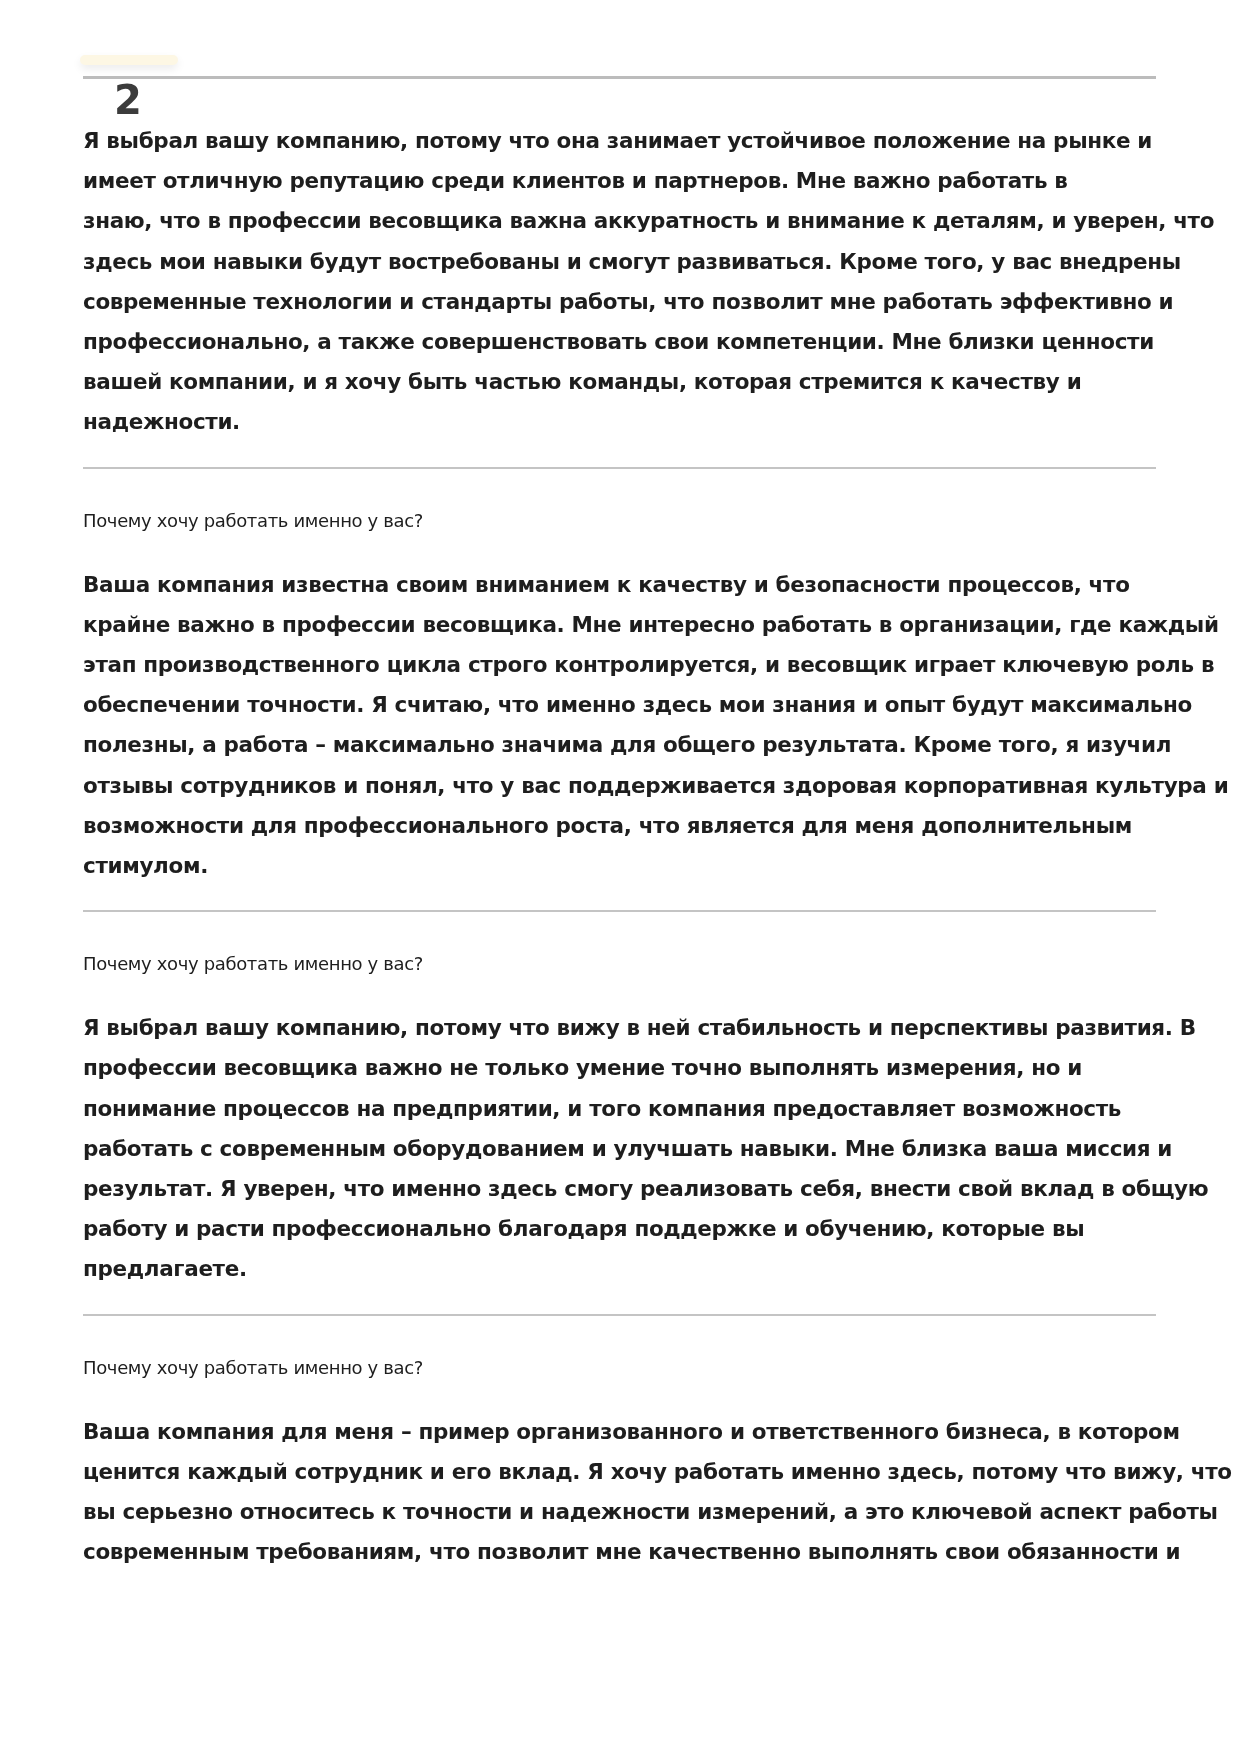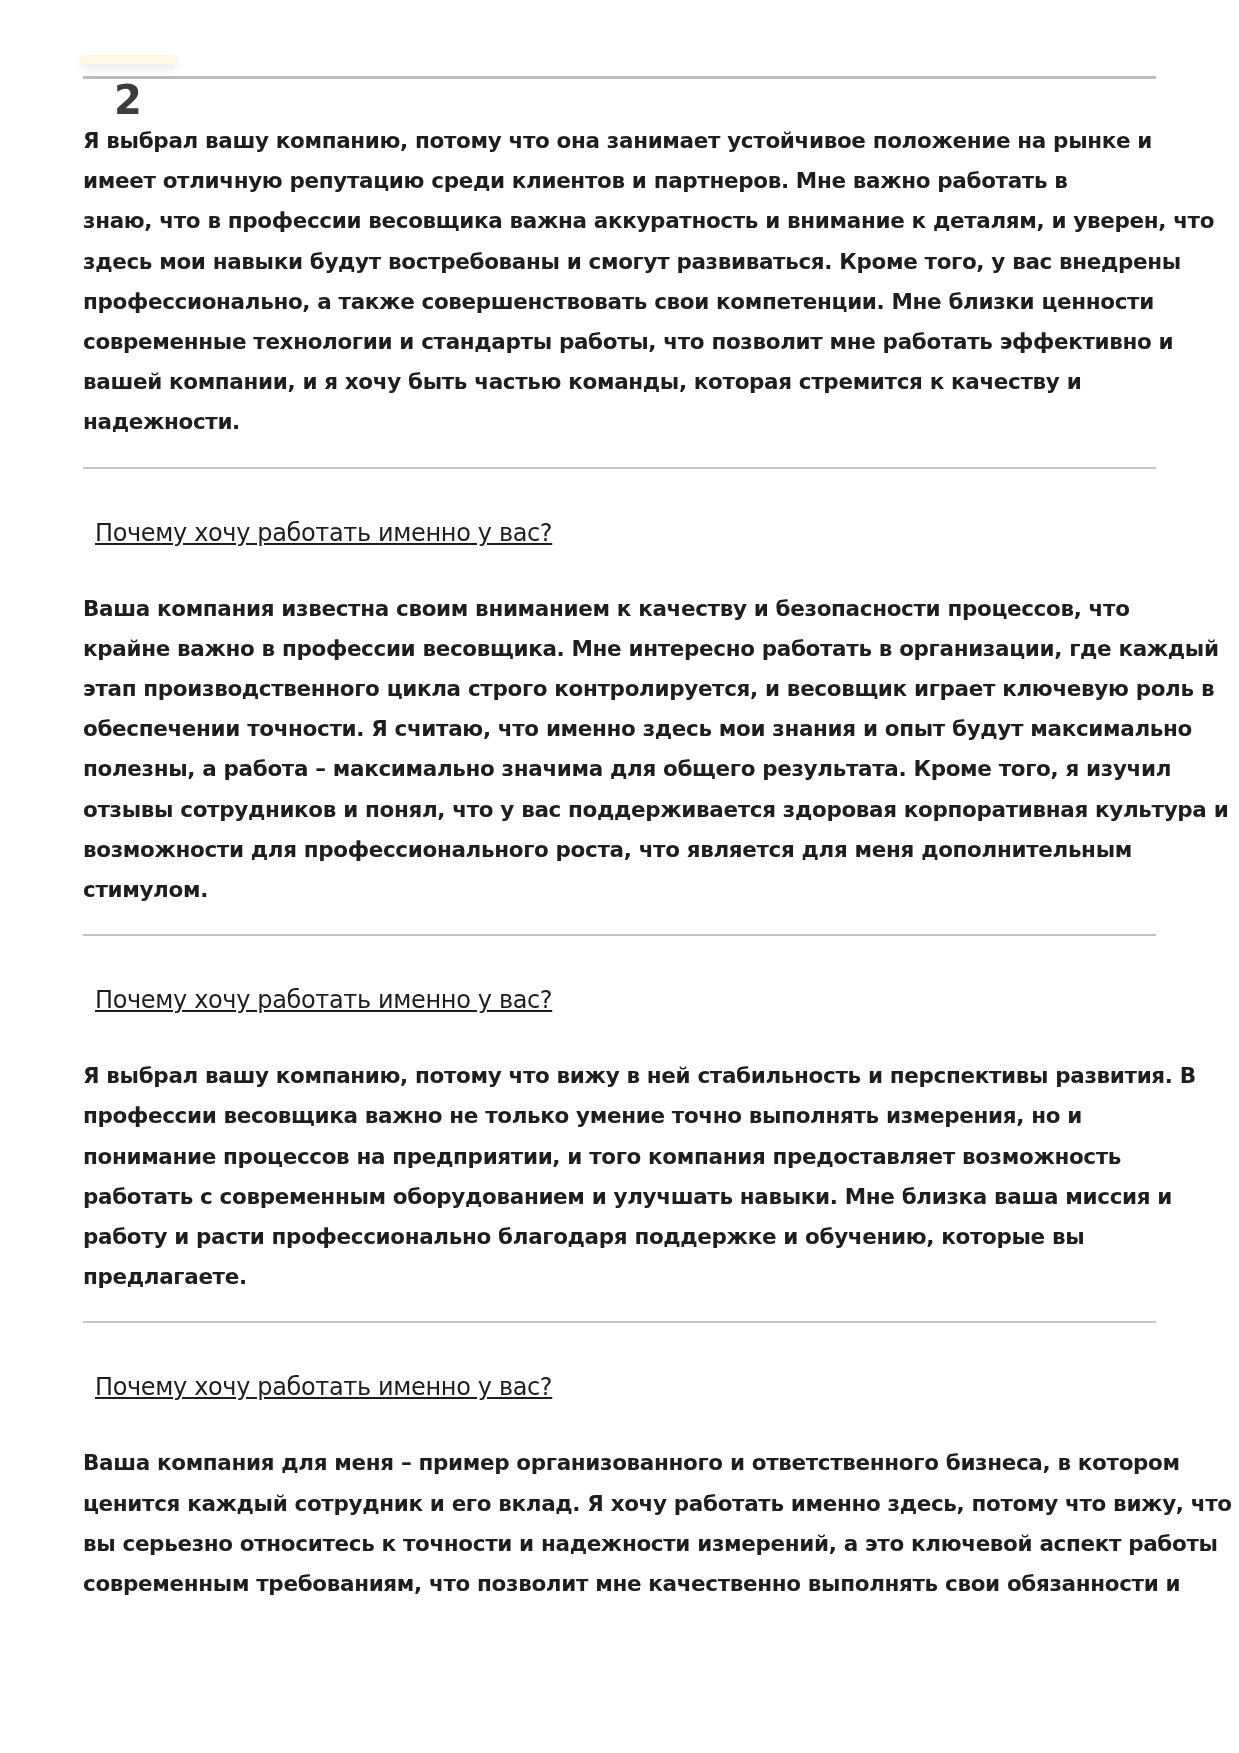"профессионально, а также" span.line { order: before "современные технологии и стандарты" -> after "современные технологии и стандарты" }
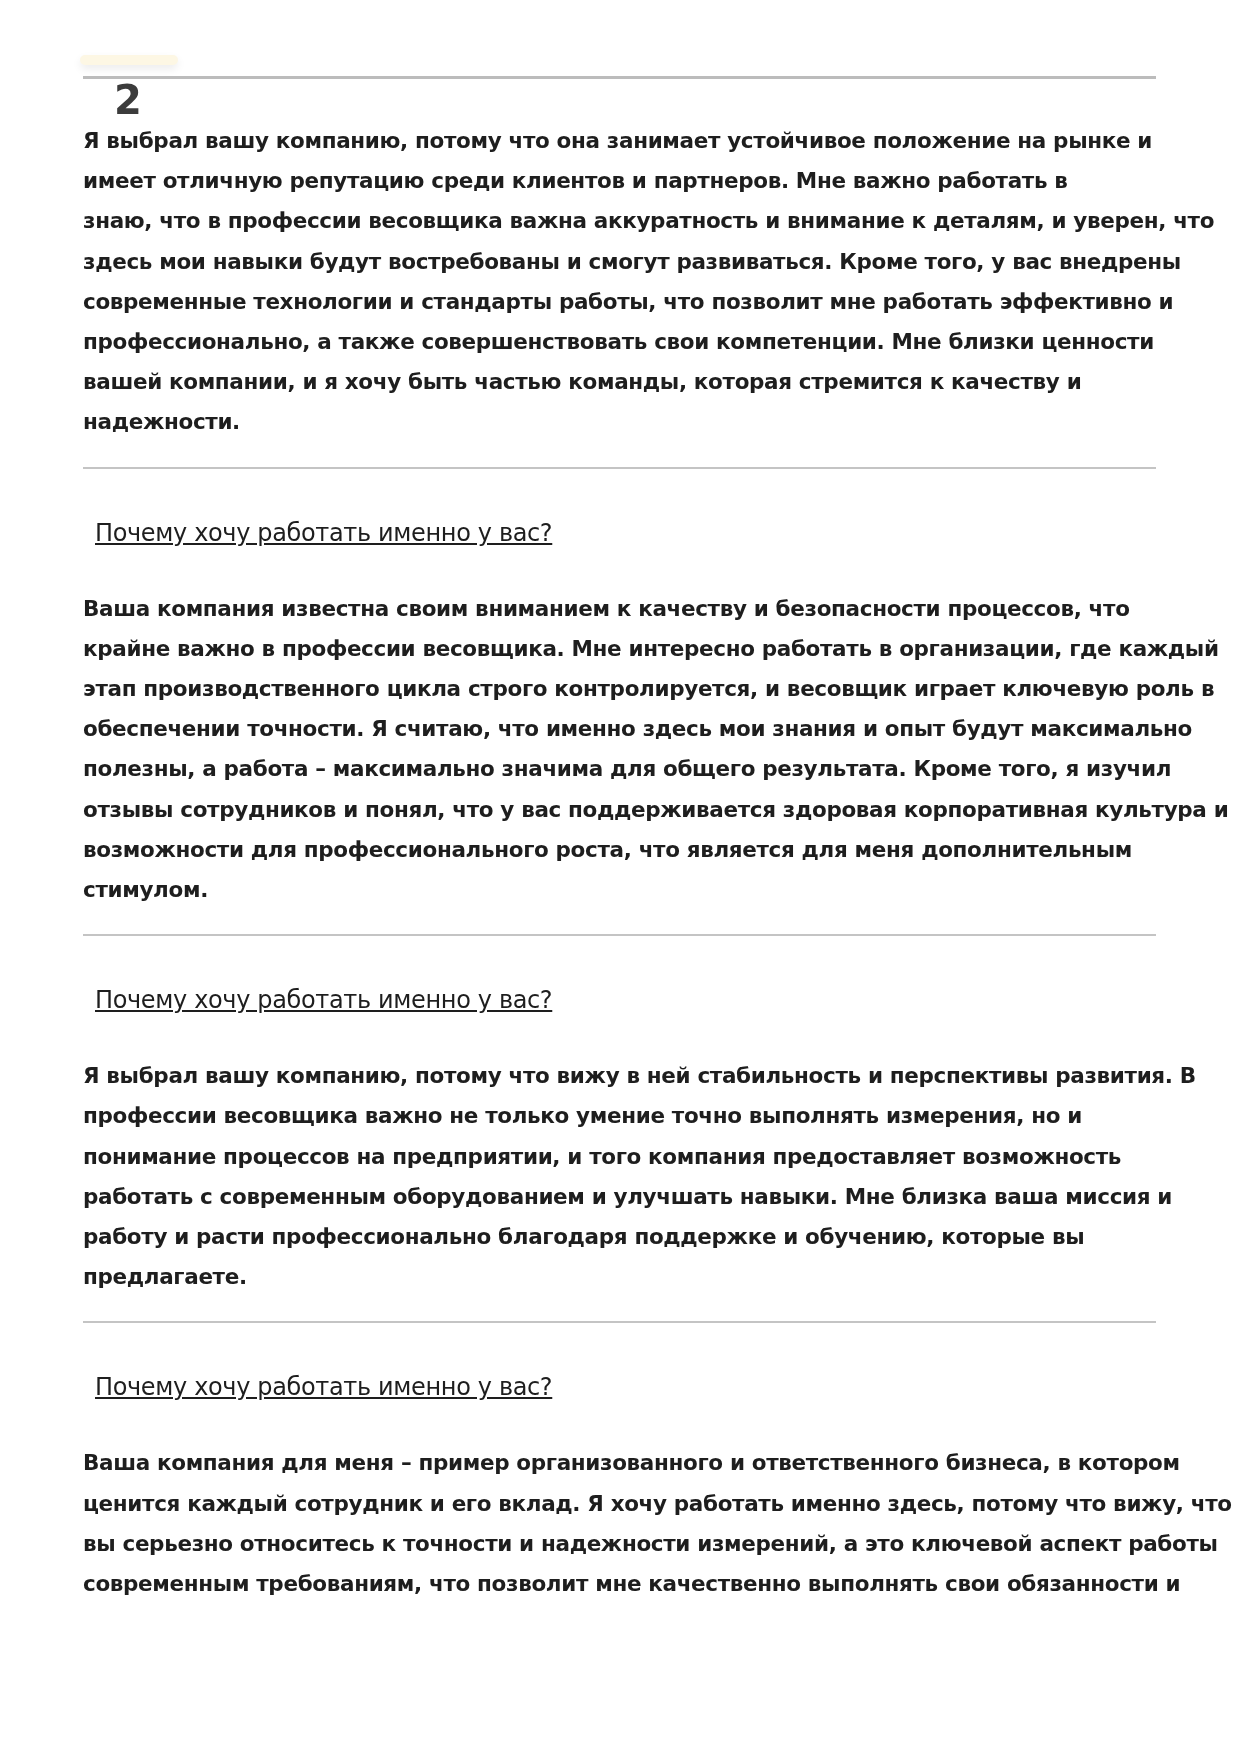"Почему хочу работать именно у" .section-heading { font-size: 24px -> 18px; margin: 12px -> 0; text-decoration: underline -> none }
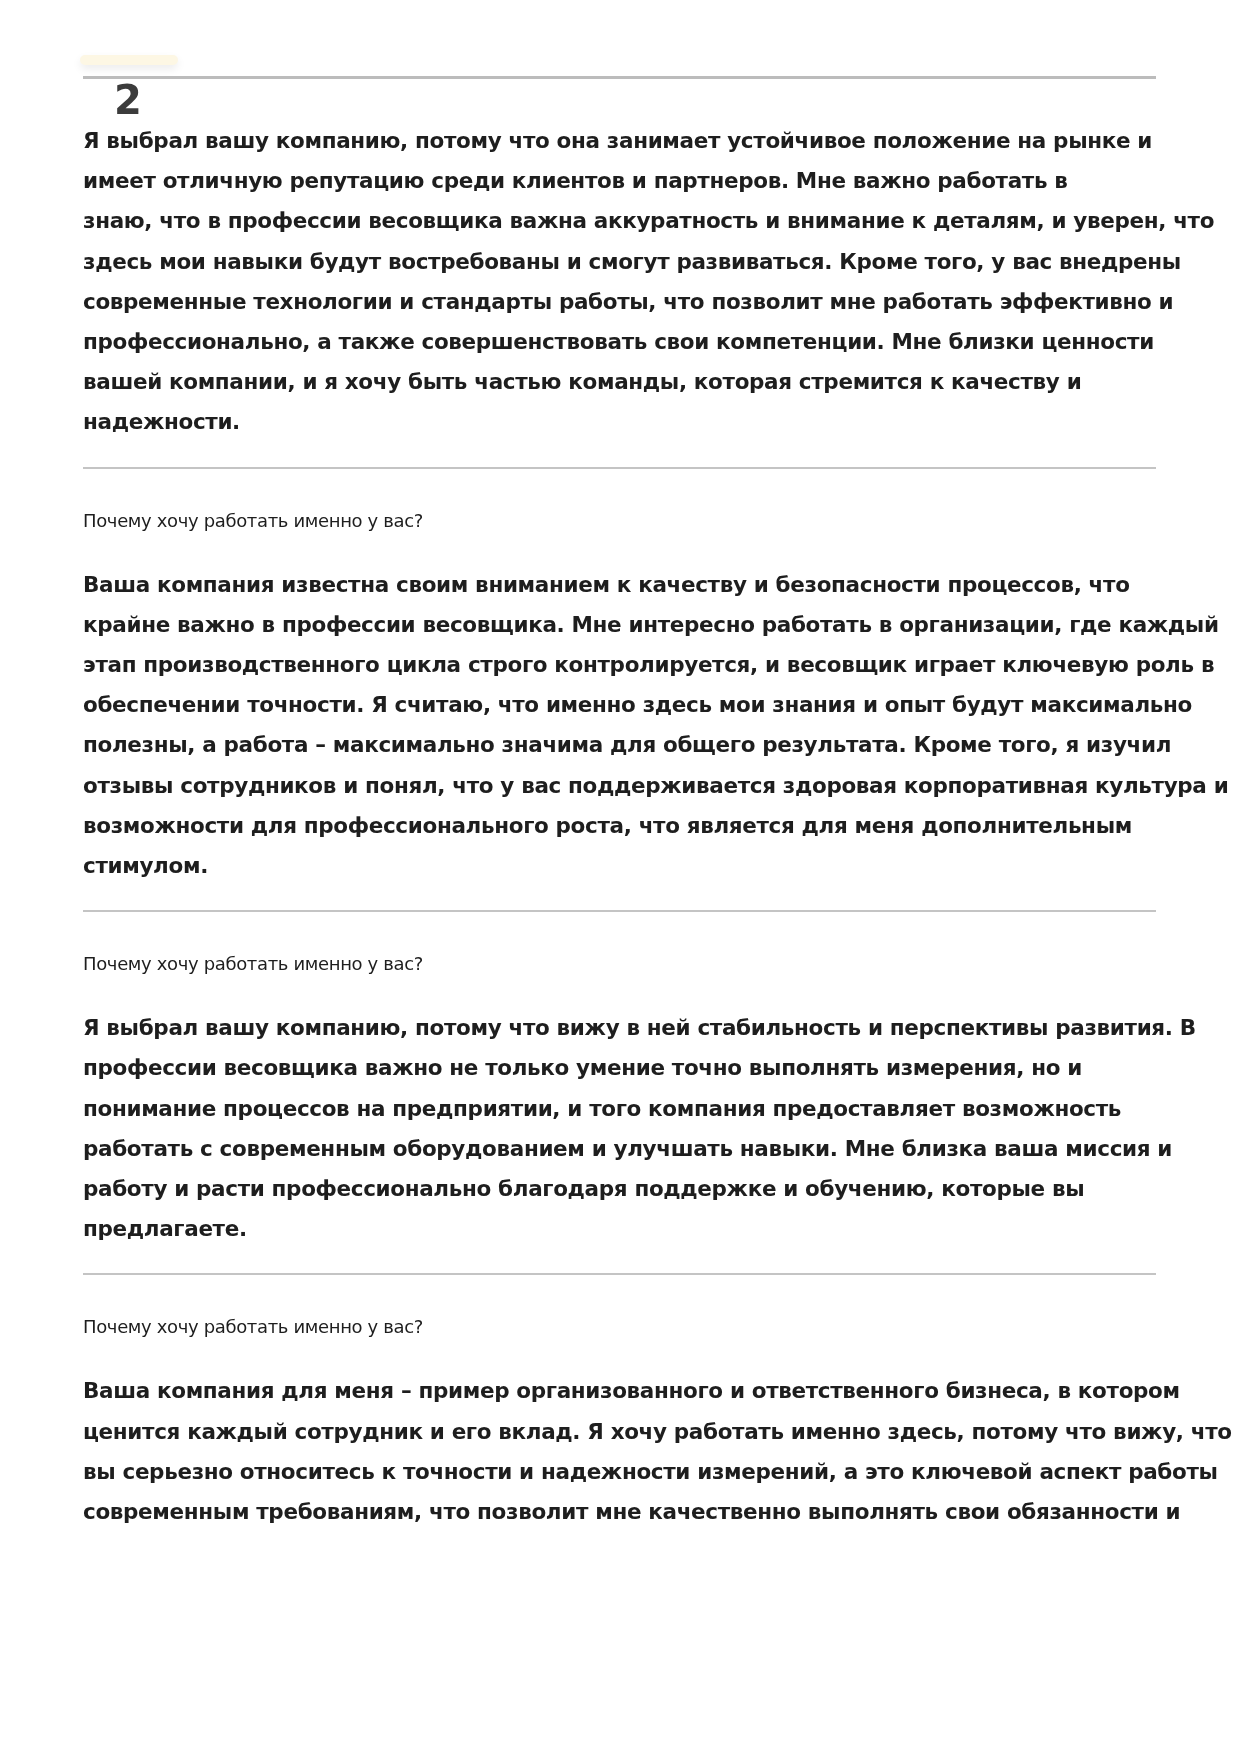"результат. Я уверен, что именно" span.line { html: none -> <span>результат. Я уверен, что именно здесь смогу реализовать себя, внести свой вклад в общую</span> }
